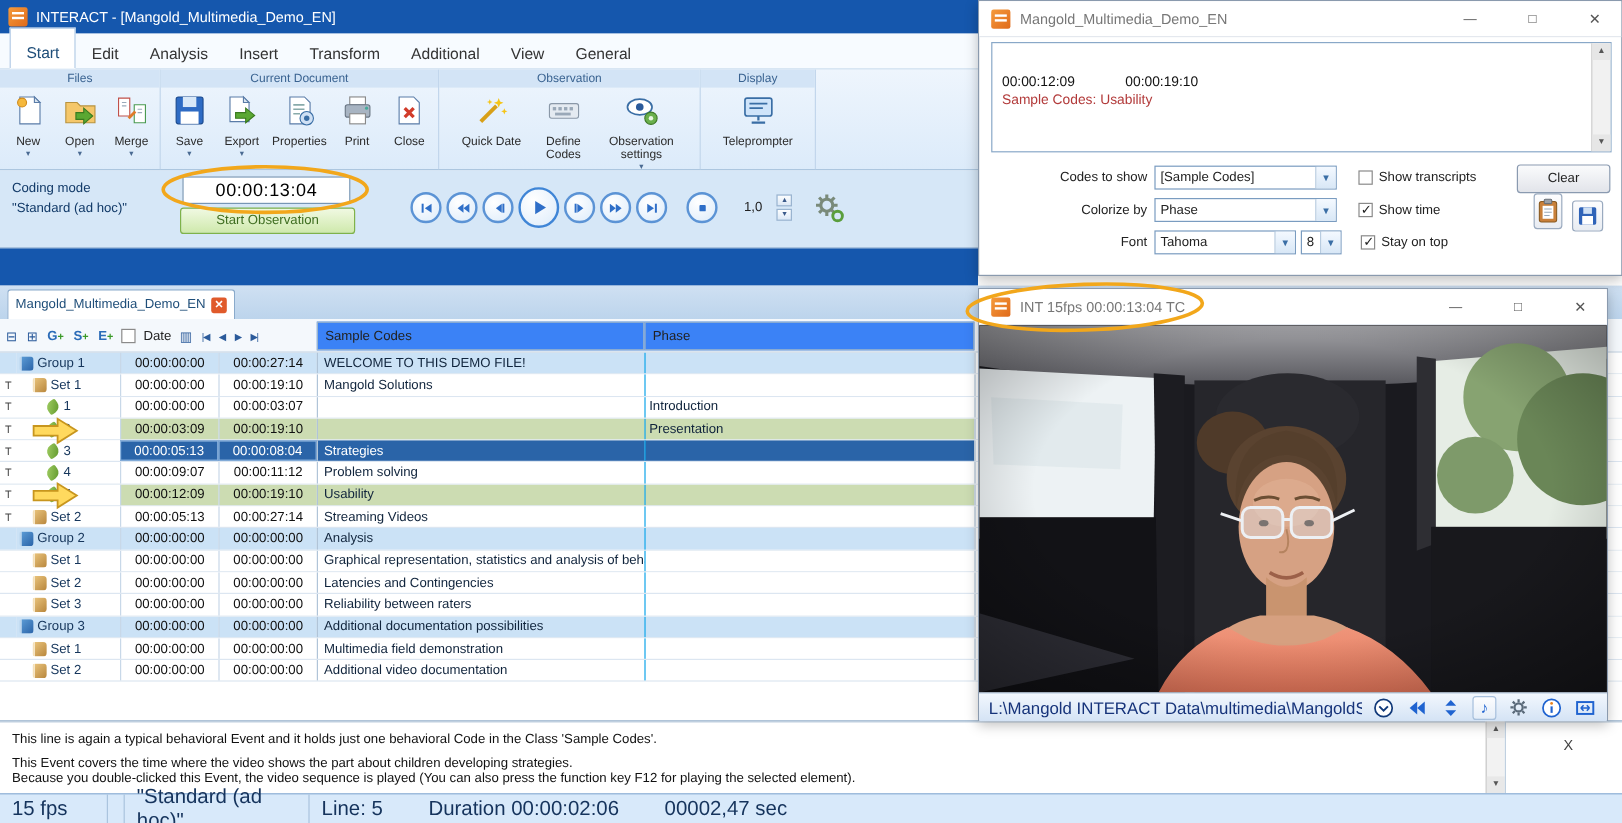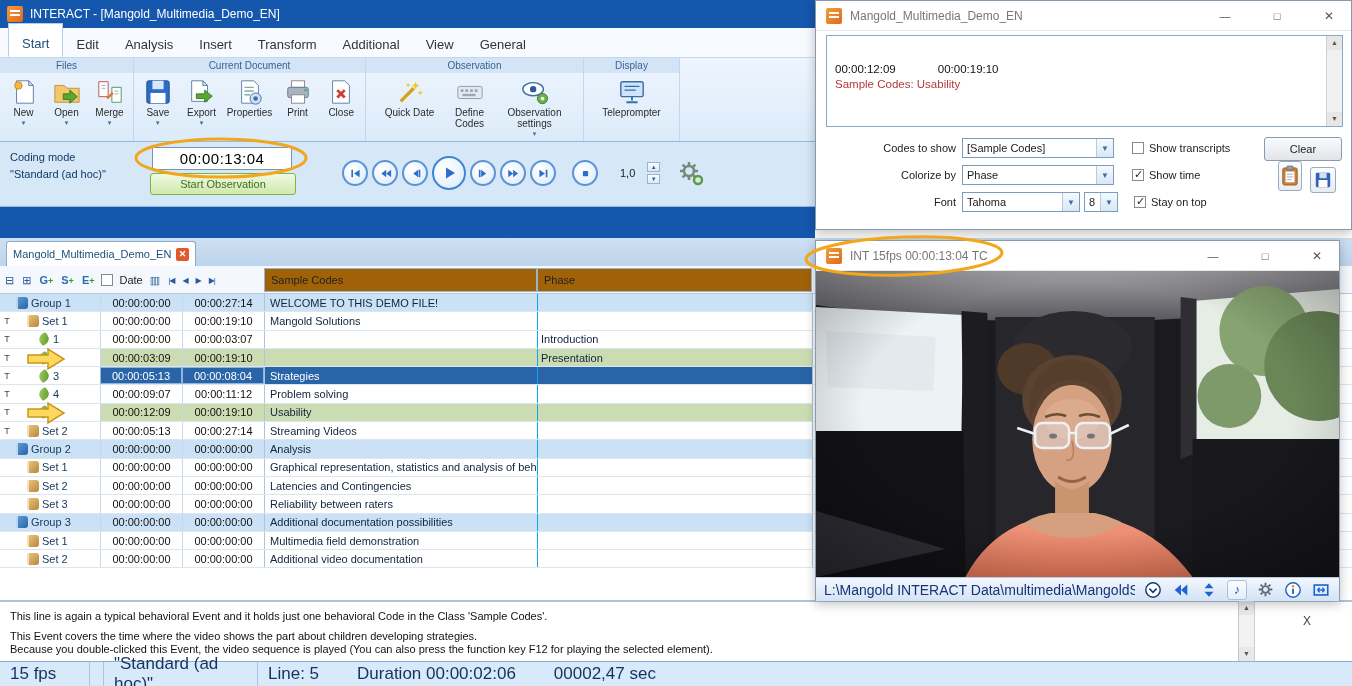"New" .rbtn .lbl { margin-top: 1px -> 7px }
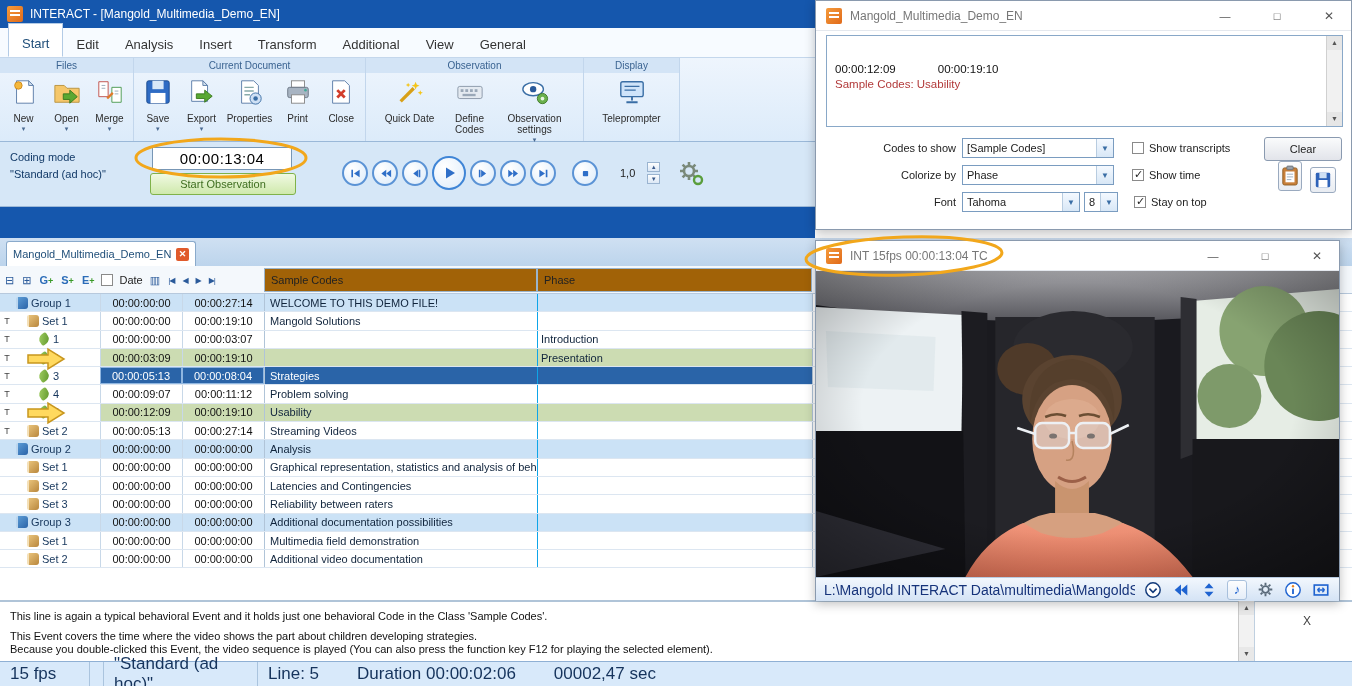"Sample Codes" .gh-cell { background: #a16207 -> #3b82f6 }
